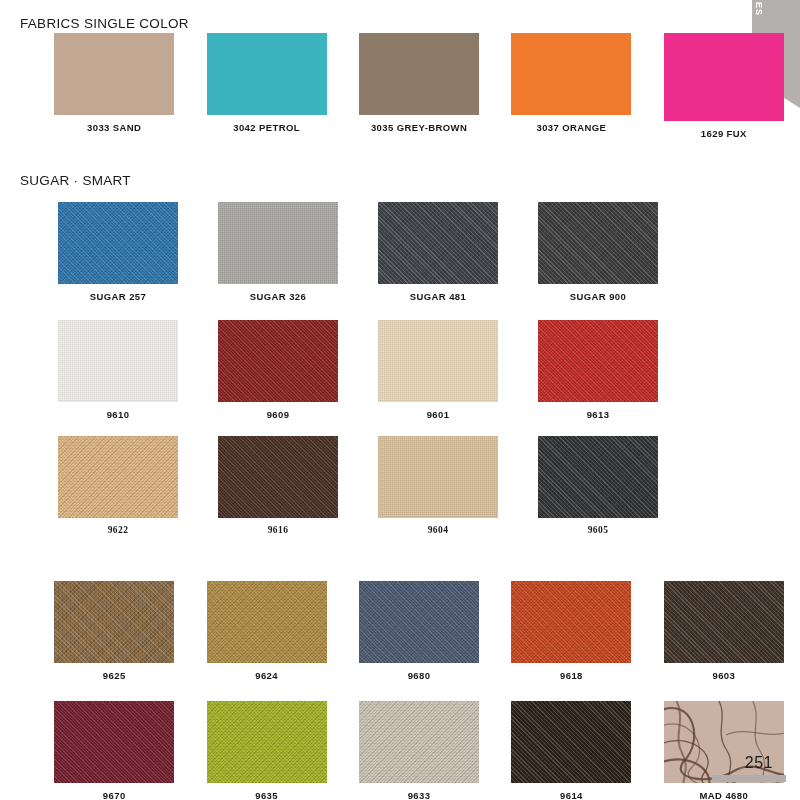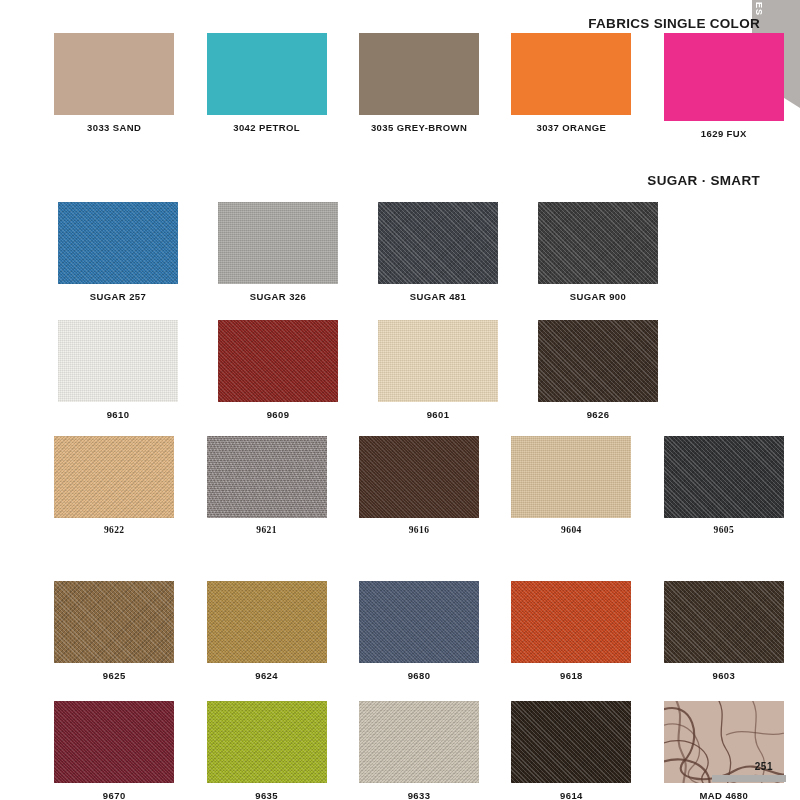"FABRICS SINGLE COLOR" .section-title { font-weight: 700 -> 400; margin-left: none -> 20px; text-align: right -> left }
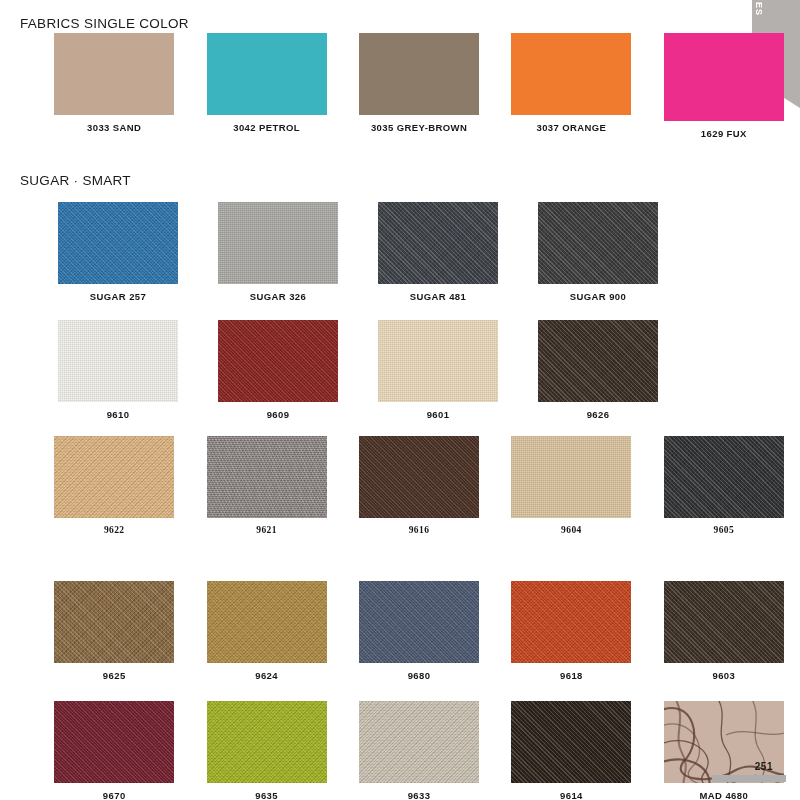"9613" div.cell { html: none -> <div> <div> <div></div> </div> <div>9613</div> </div> }
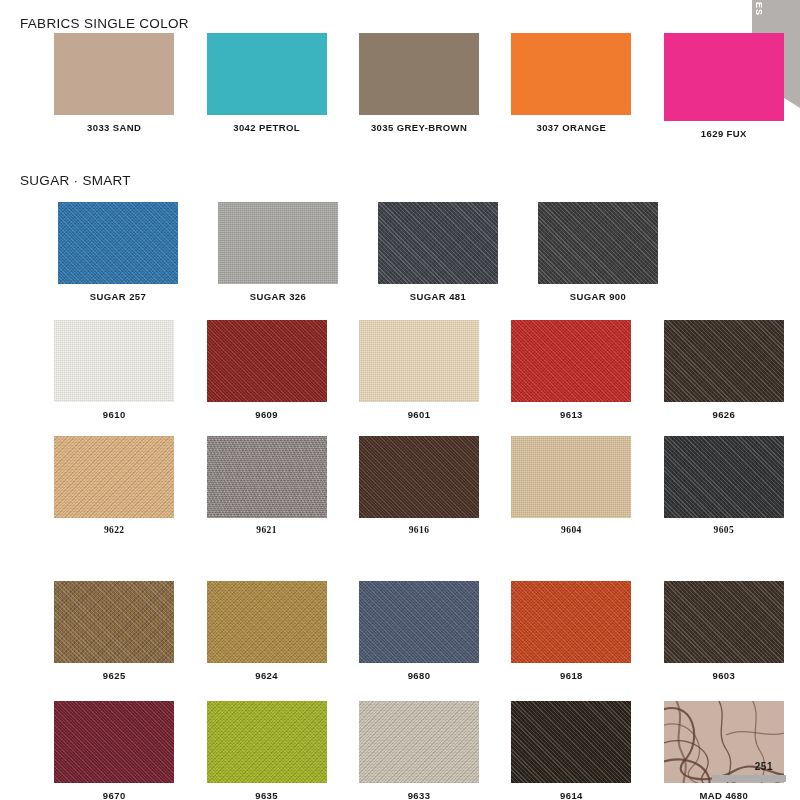"9626" div.cell { html: <div> <div> <div></div> </div> <div>9626</div> </div> -> none }
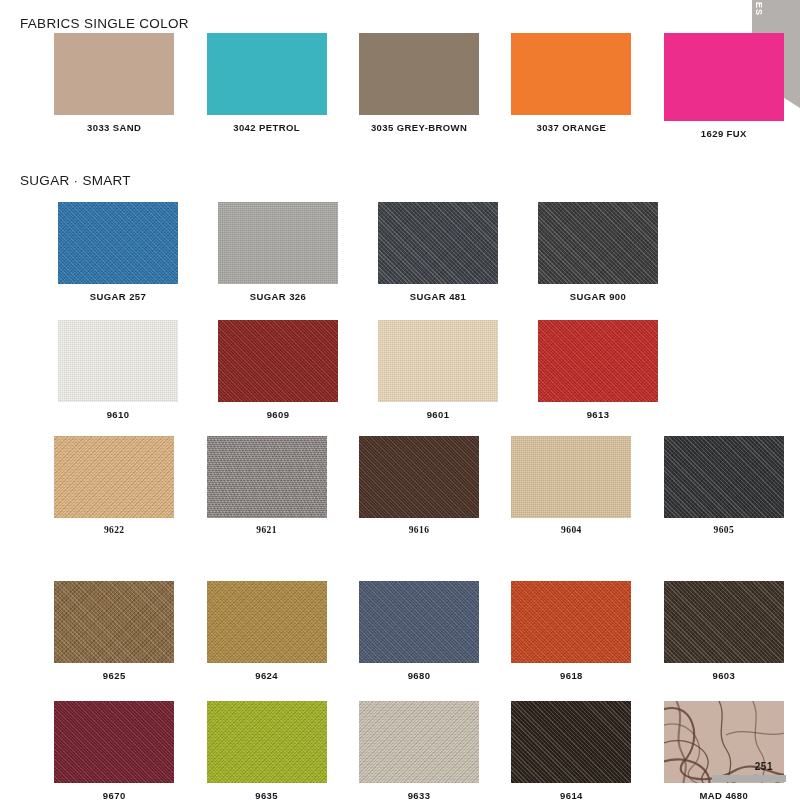"9621" div.cell { html: <div> <div> <div></div> </div> <div>9621</div> </div> -> none }
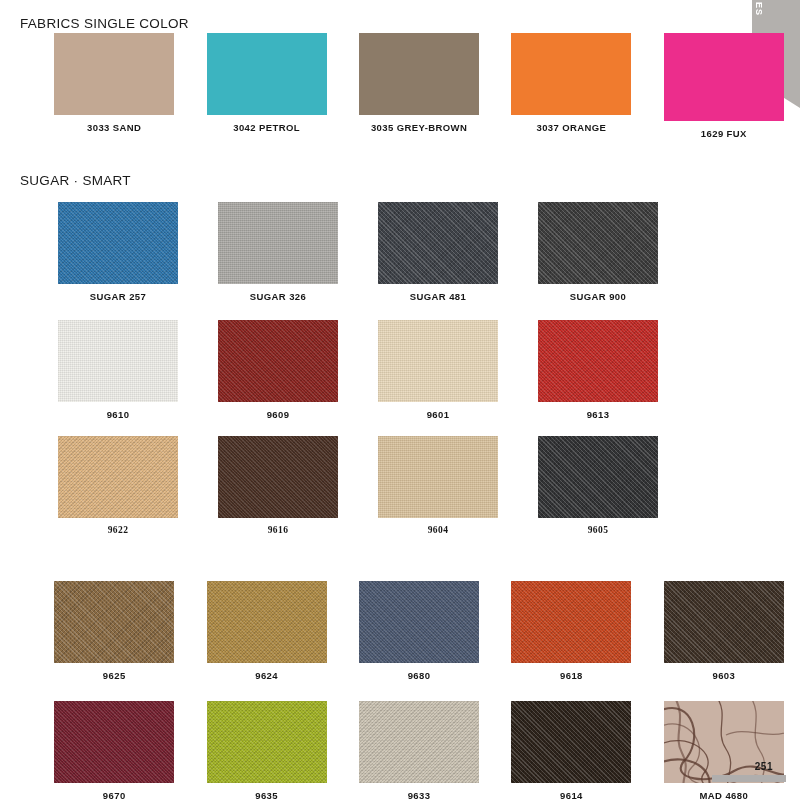"251" #page-number { font-size: 10px -> 16px; font-weight: 700 -> 400 }
